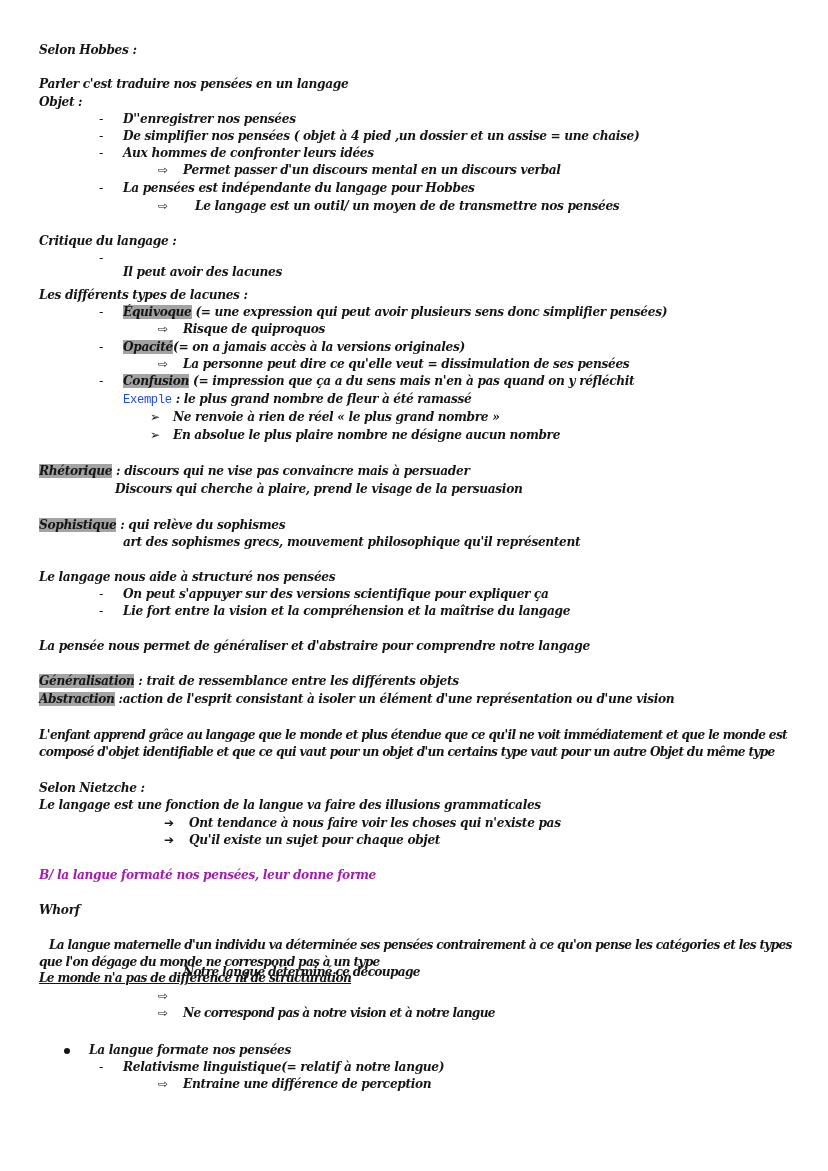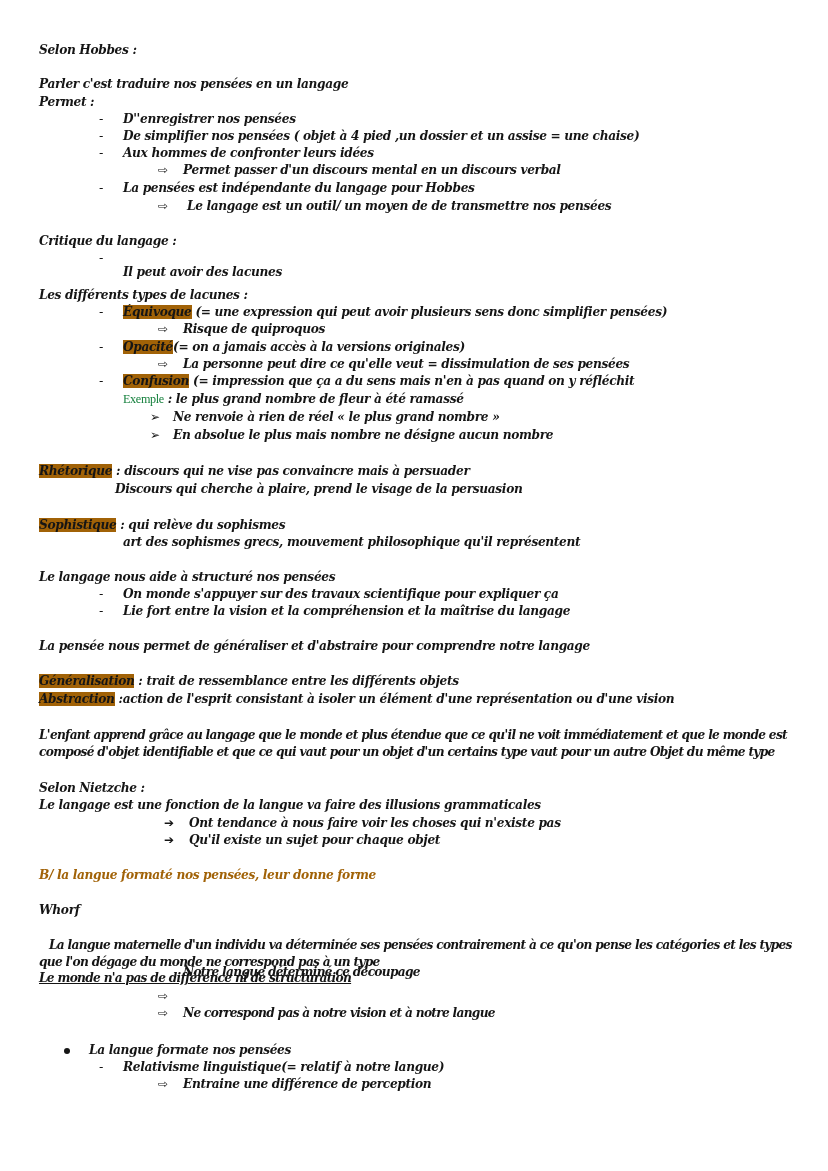"Permet :" div.ln { text: Permet -> Objet }
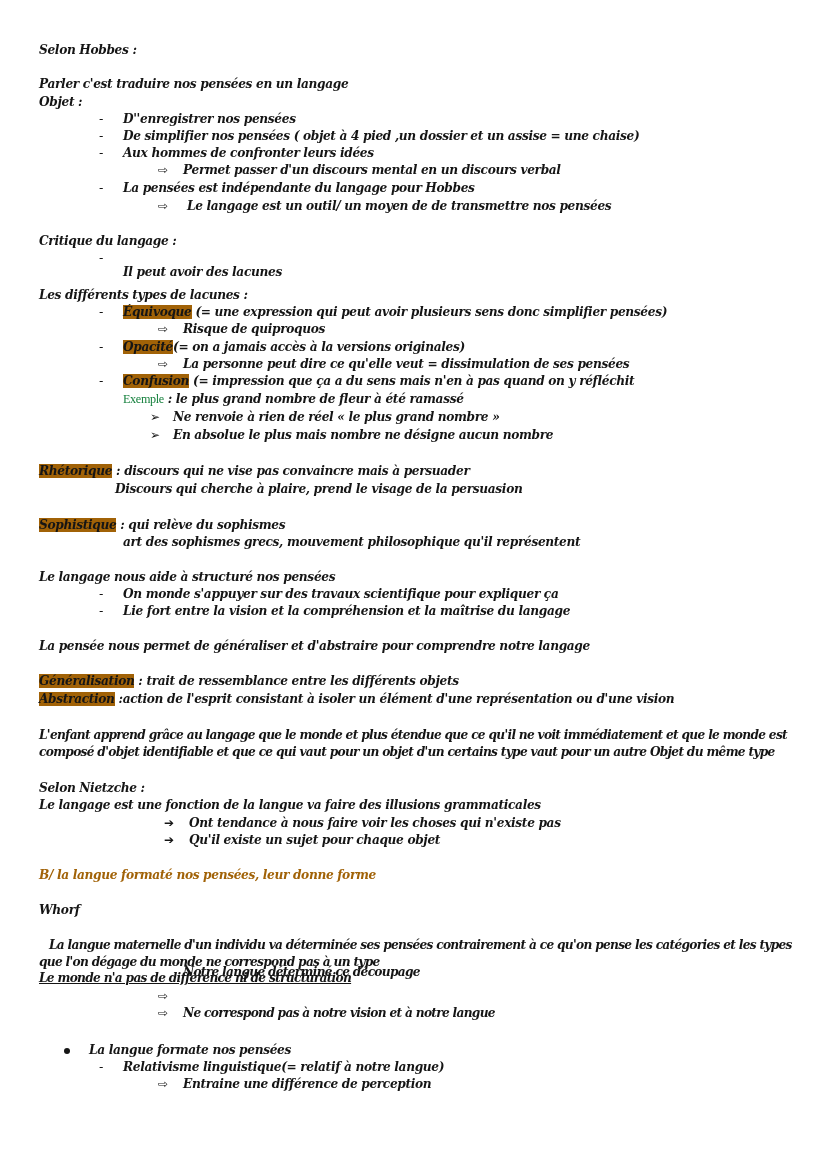"Le langage est un outil/" div.ln { left: 187px -> 195px }
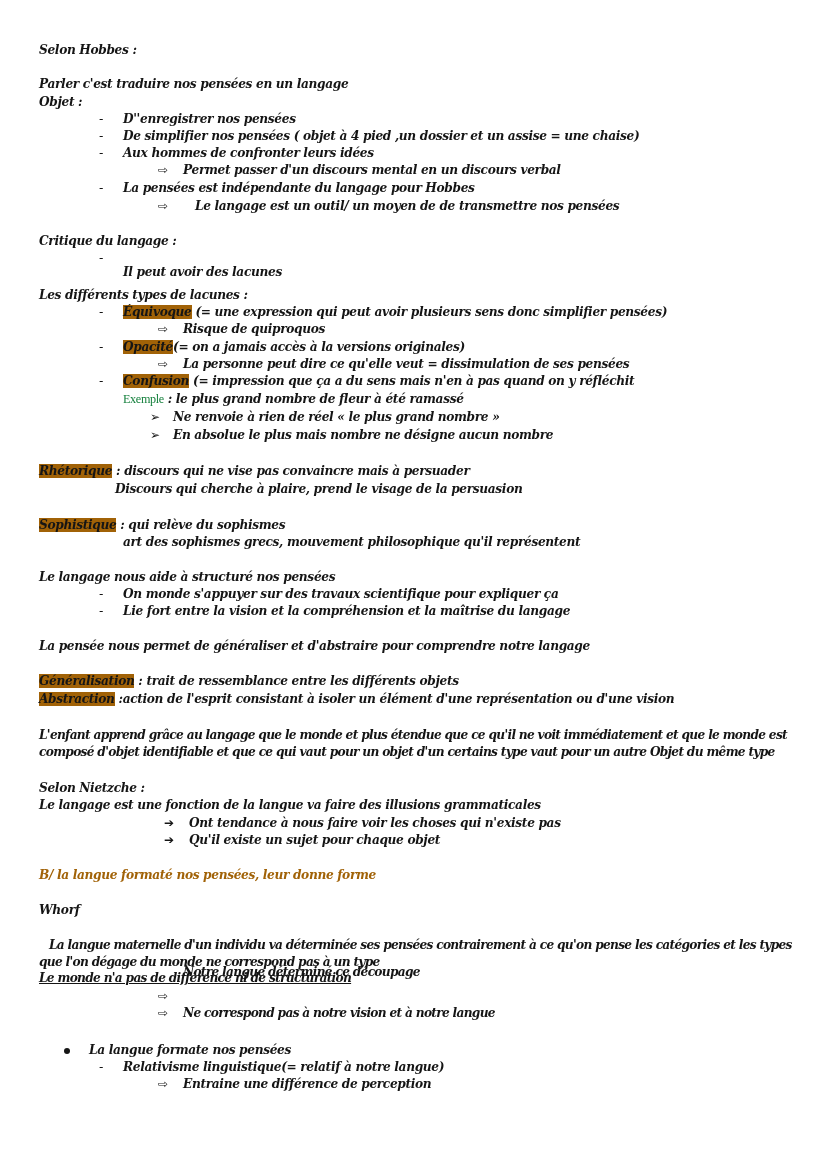"Équivoque" .hl { background: #a16207 -> #a3a3a3 }
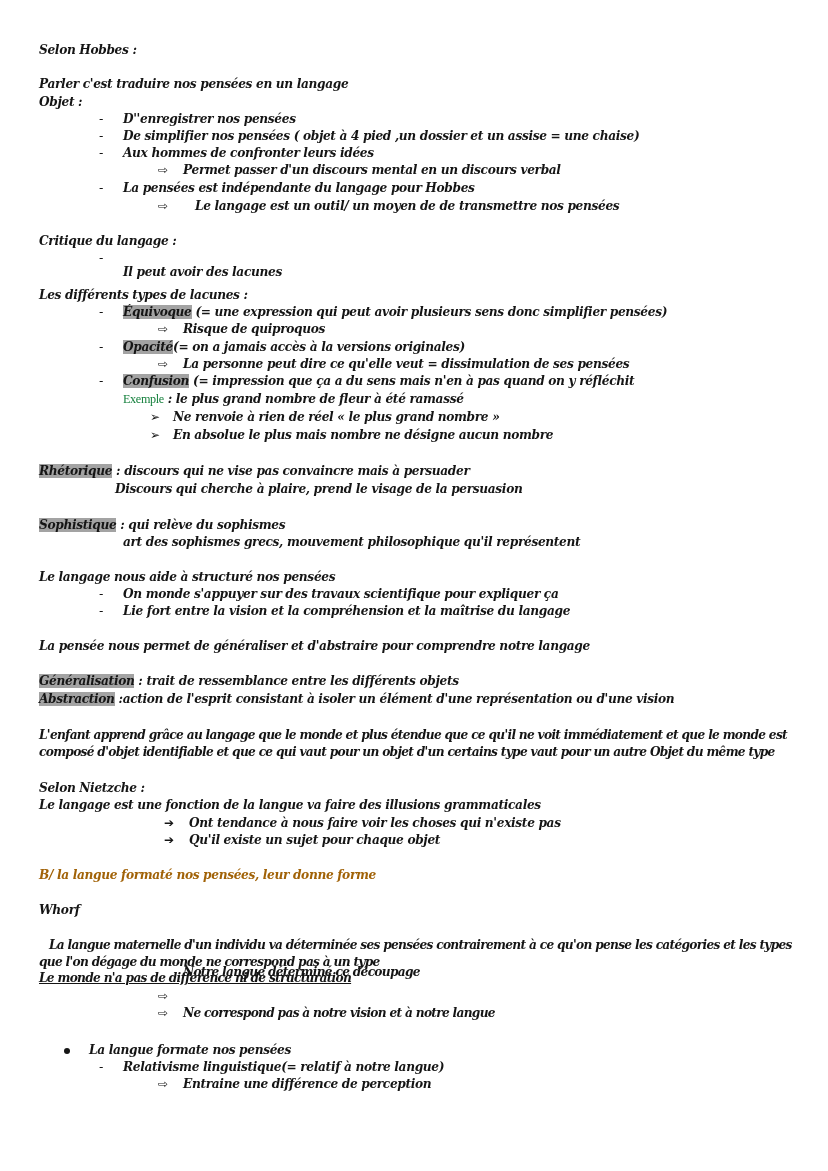"Exemple" .ex { color: #15803d -> #1d4ed8; font-family: Liberation Serif, serif -> Liberation Mono, monospace }
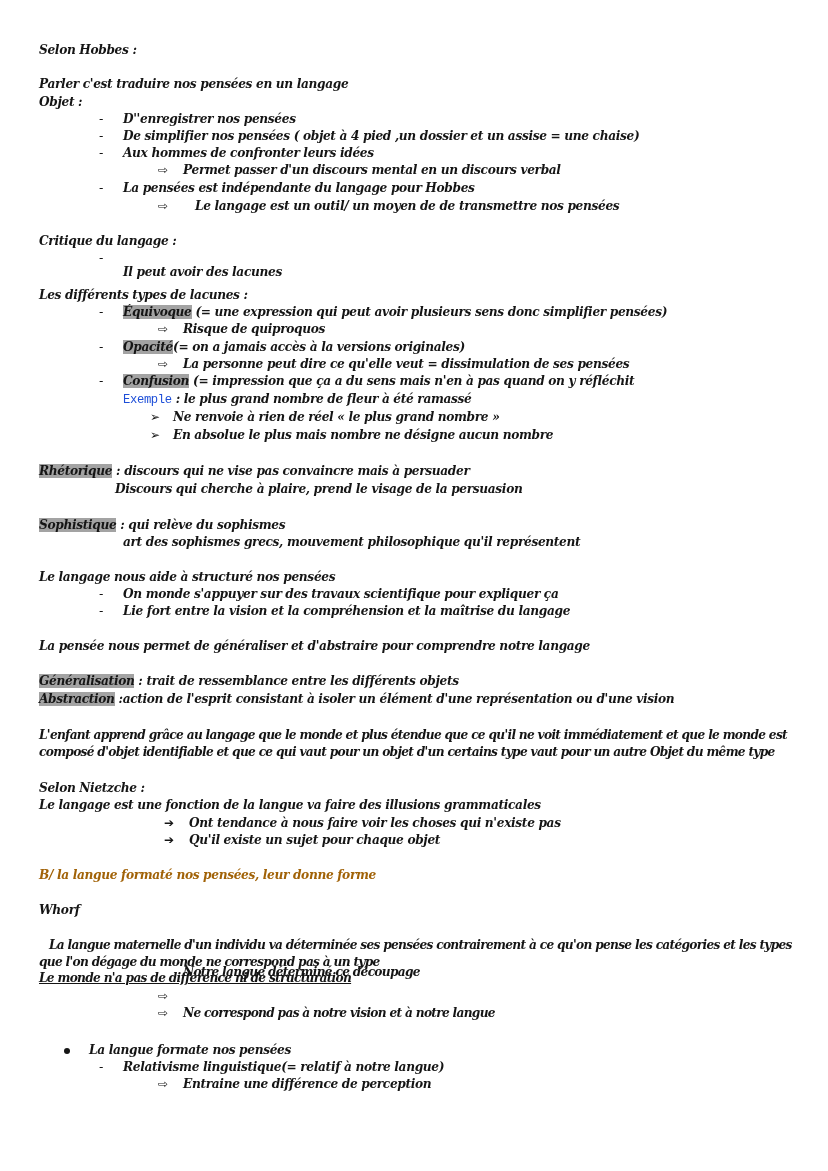"En absolue le plus mais" div.ln { text: mais -> plaire }
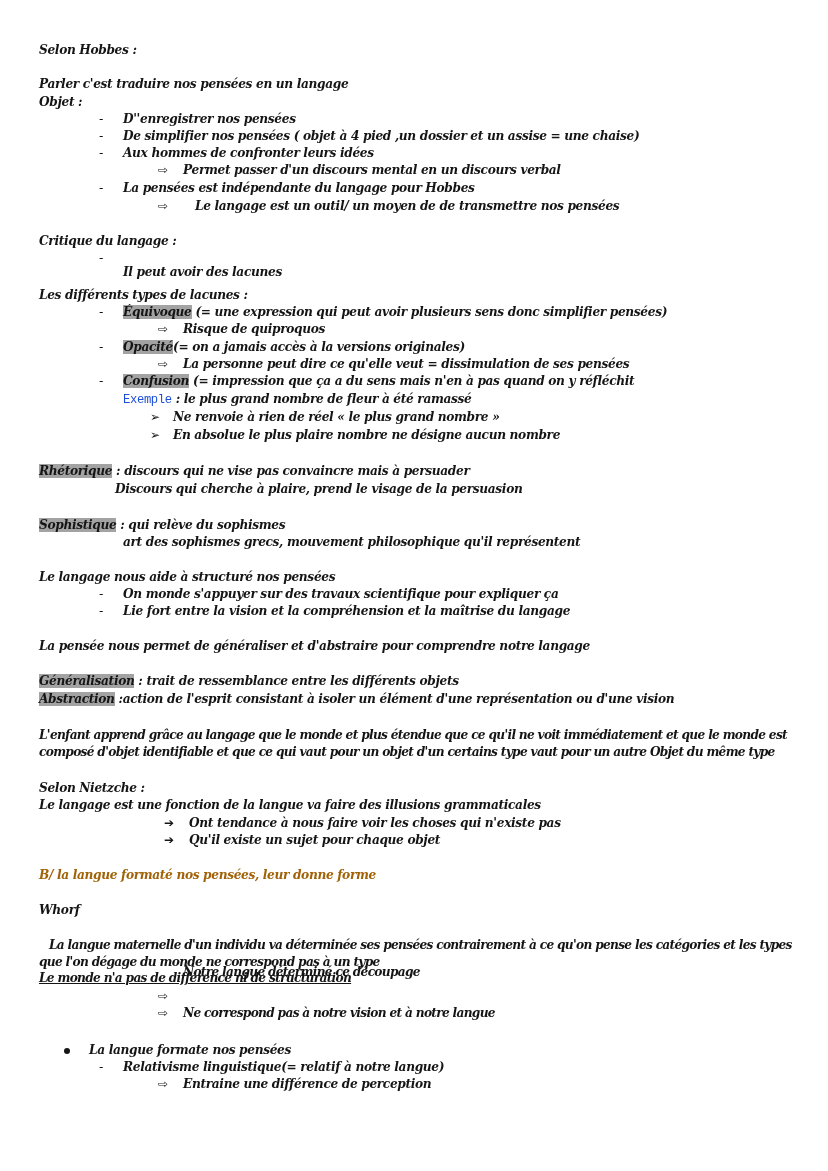"On monde s'appuyer sur des" div.ln { text: monde s'appuyer sur des travaux -> peut s'appuyer sur des versions }
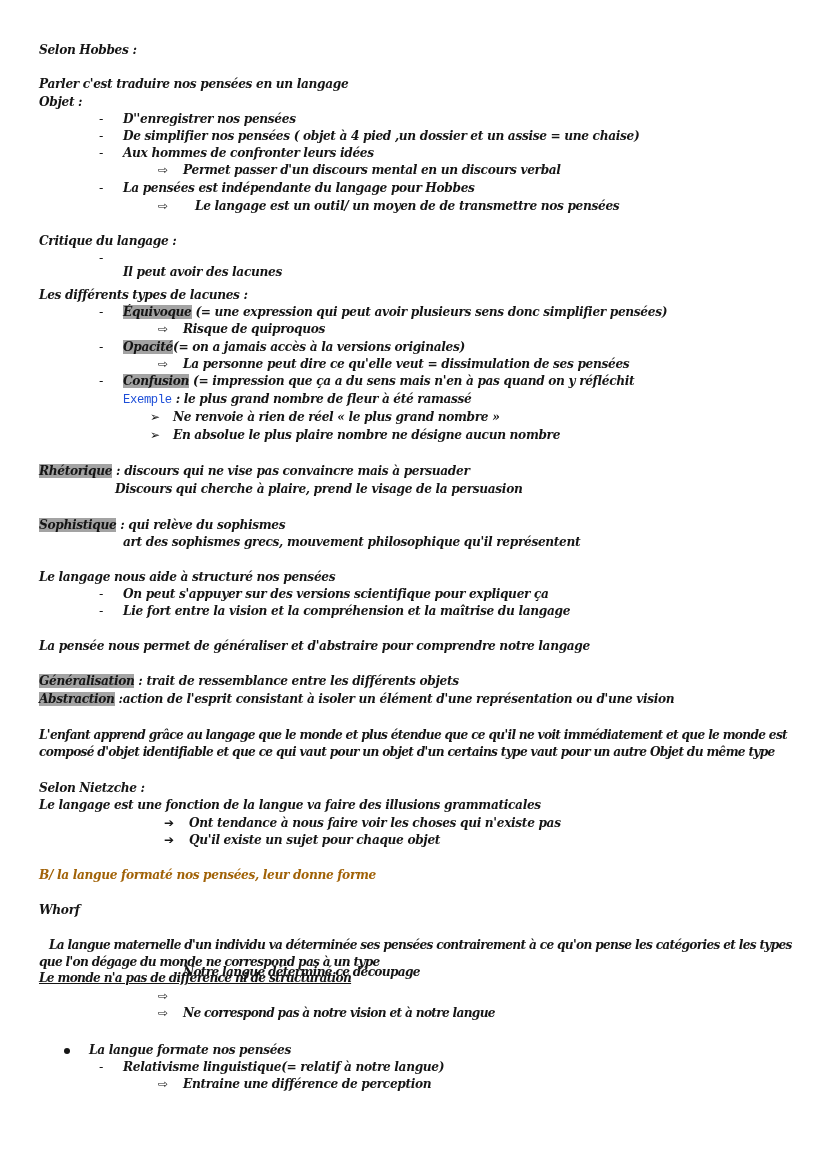"B/ la langue formaté nos" .red { color: #a16207 -> #a21caf }
